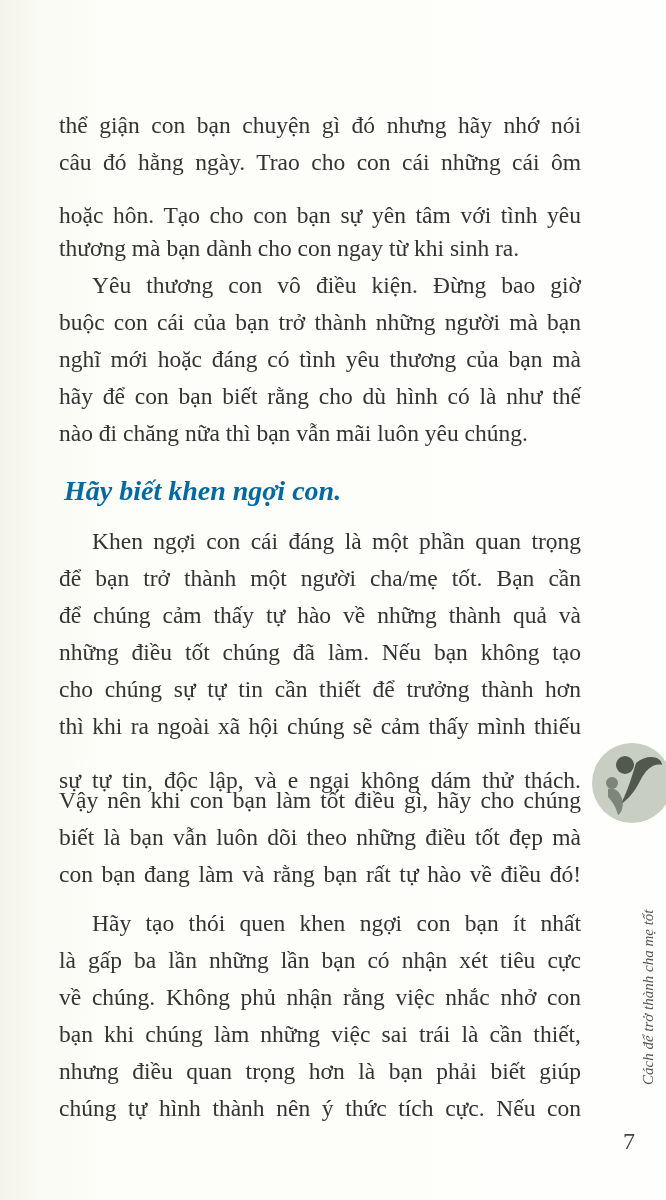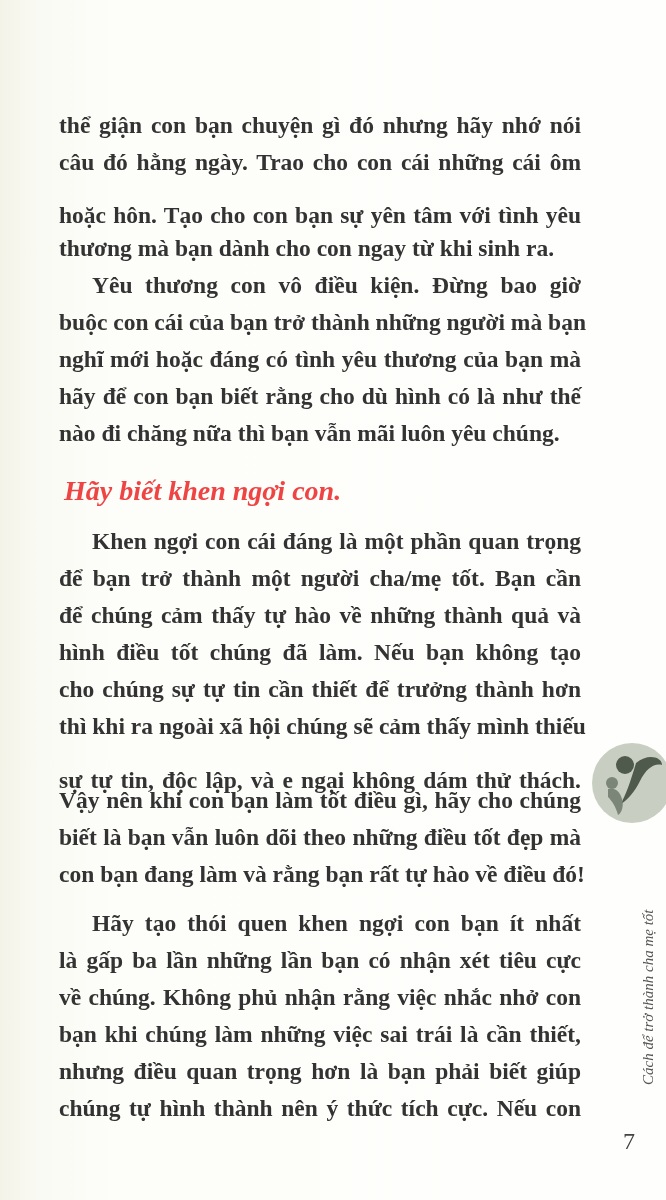"thể giận con bạn chuyện" .line { font-weight: bold -> none }
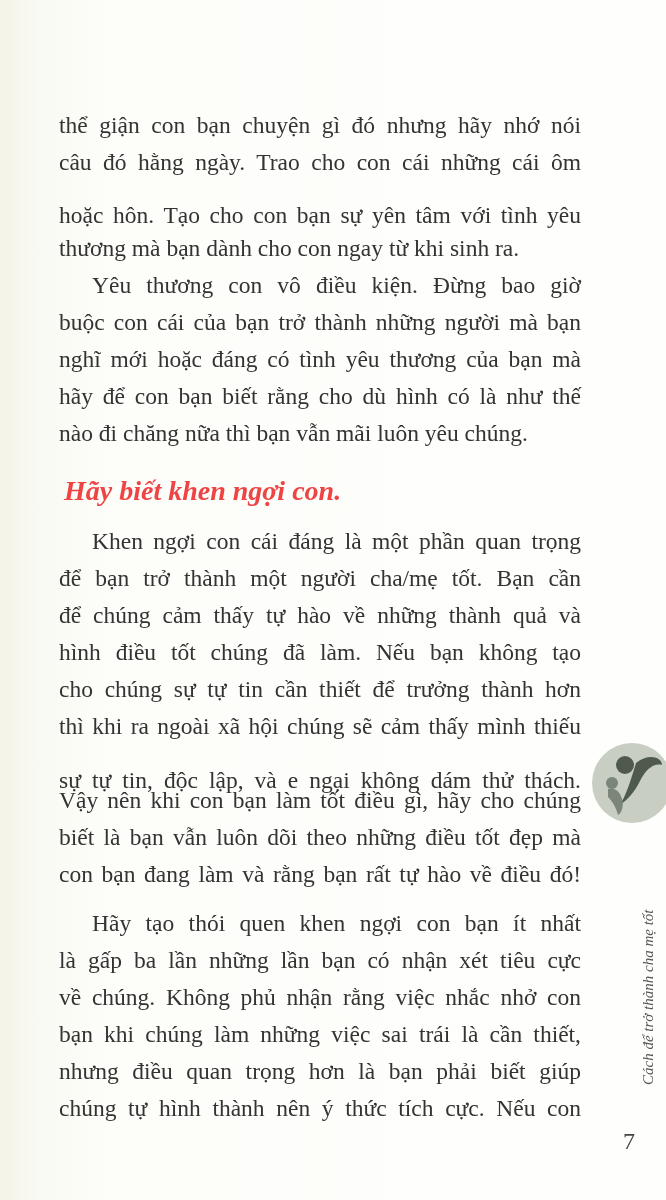"Hãy biết khen ngợi con." .heading { color: #ef4444 -> #0369a1 }
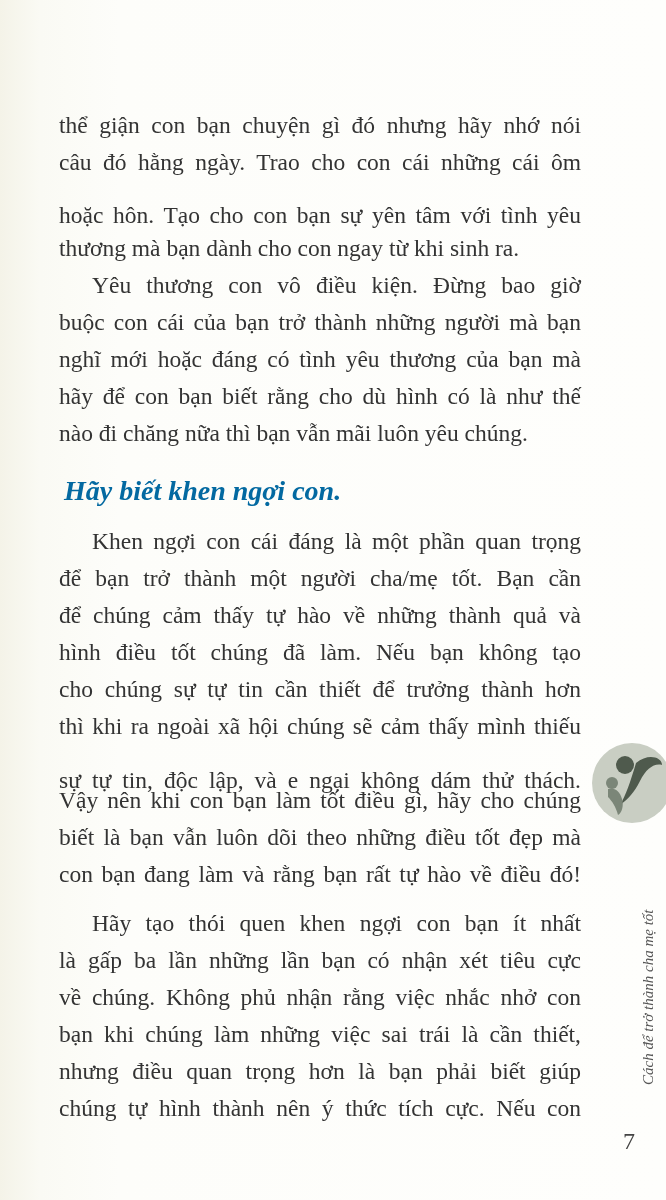"hình điều tốt chúng đã" div.line { text: hình -> những }
